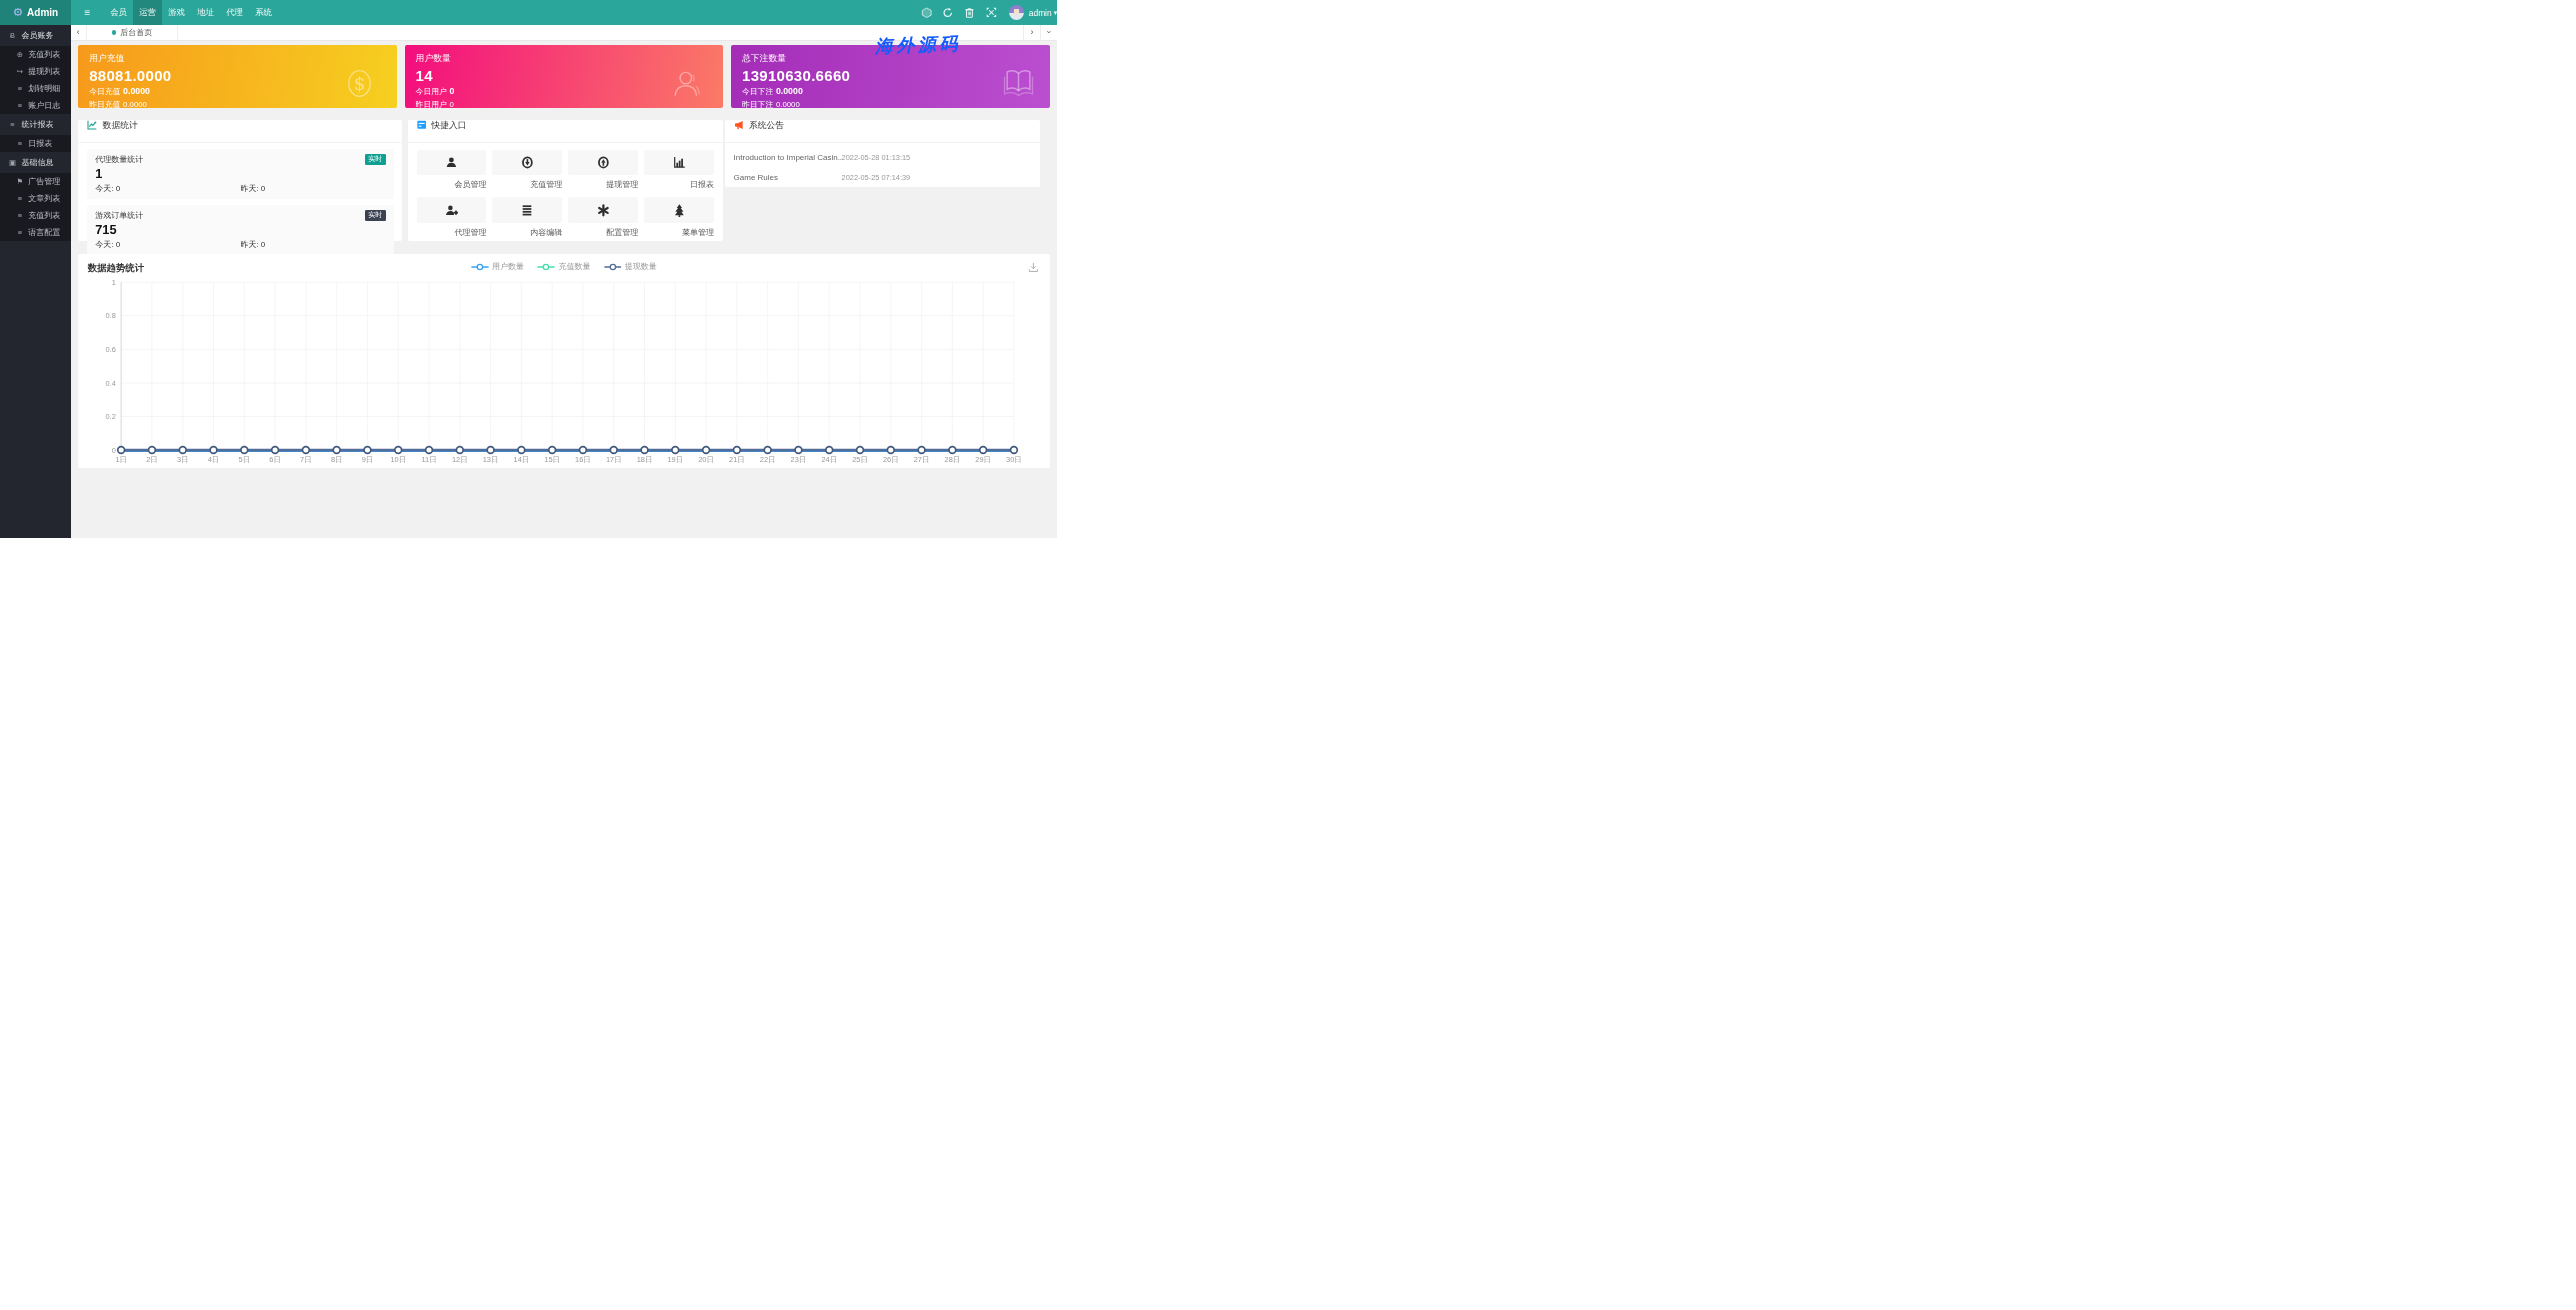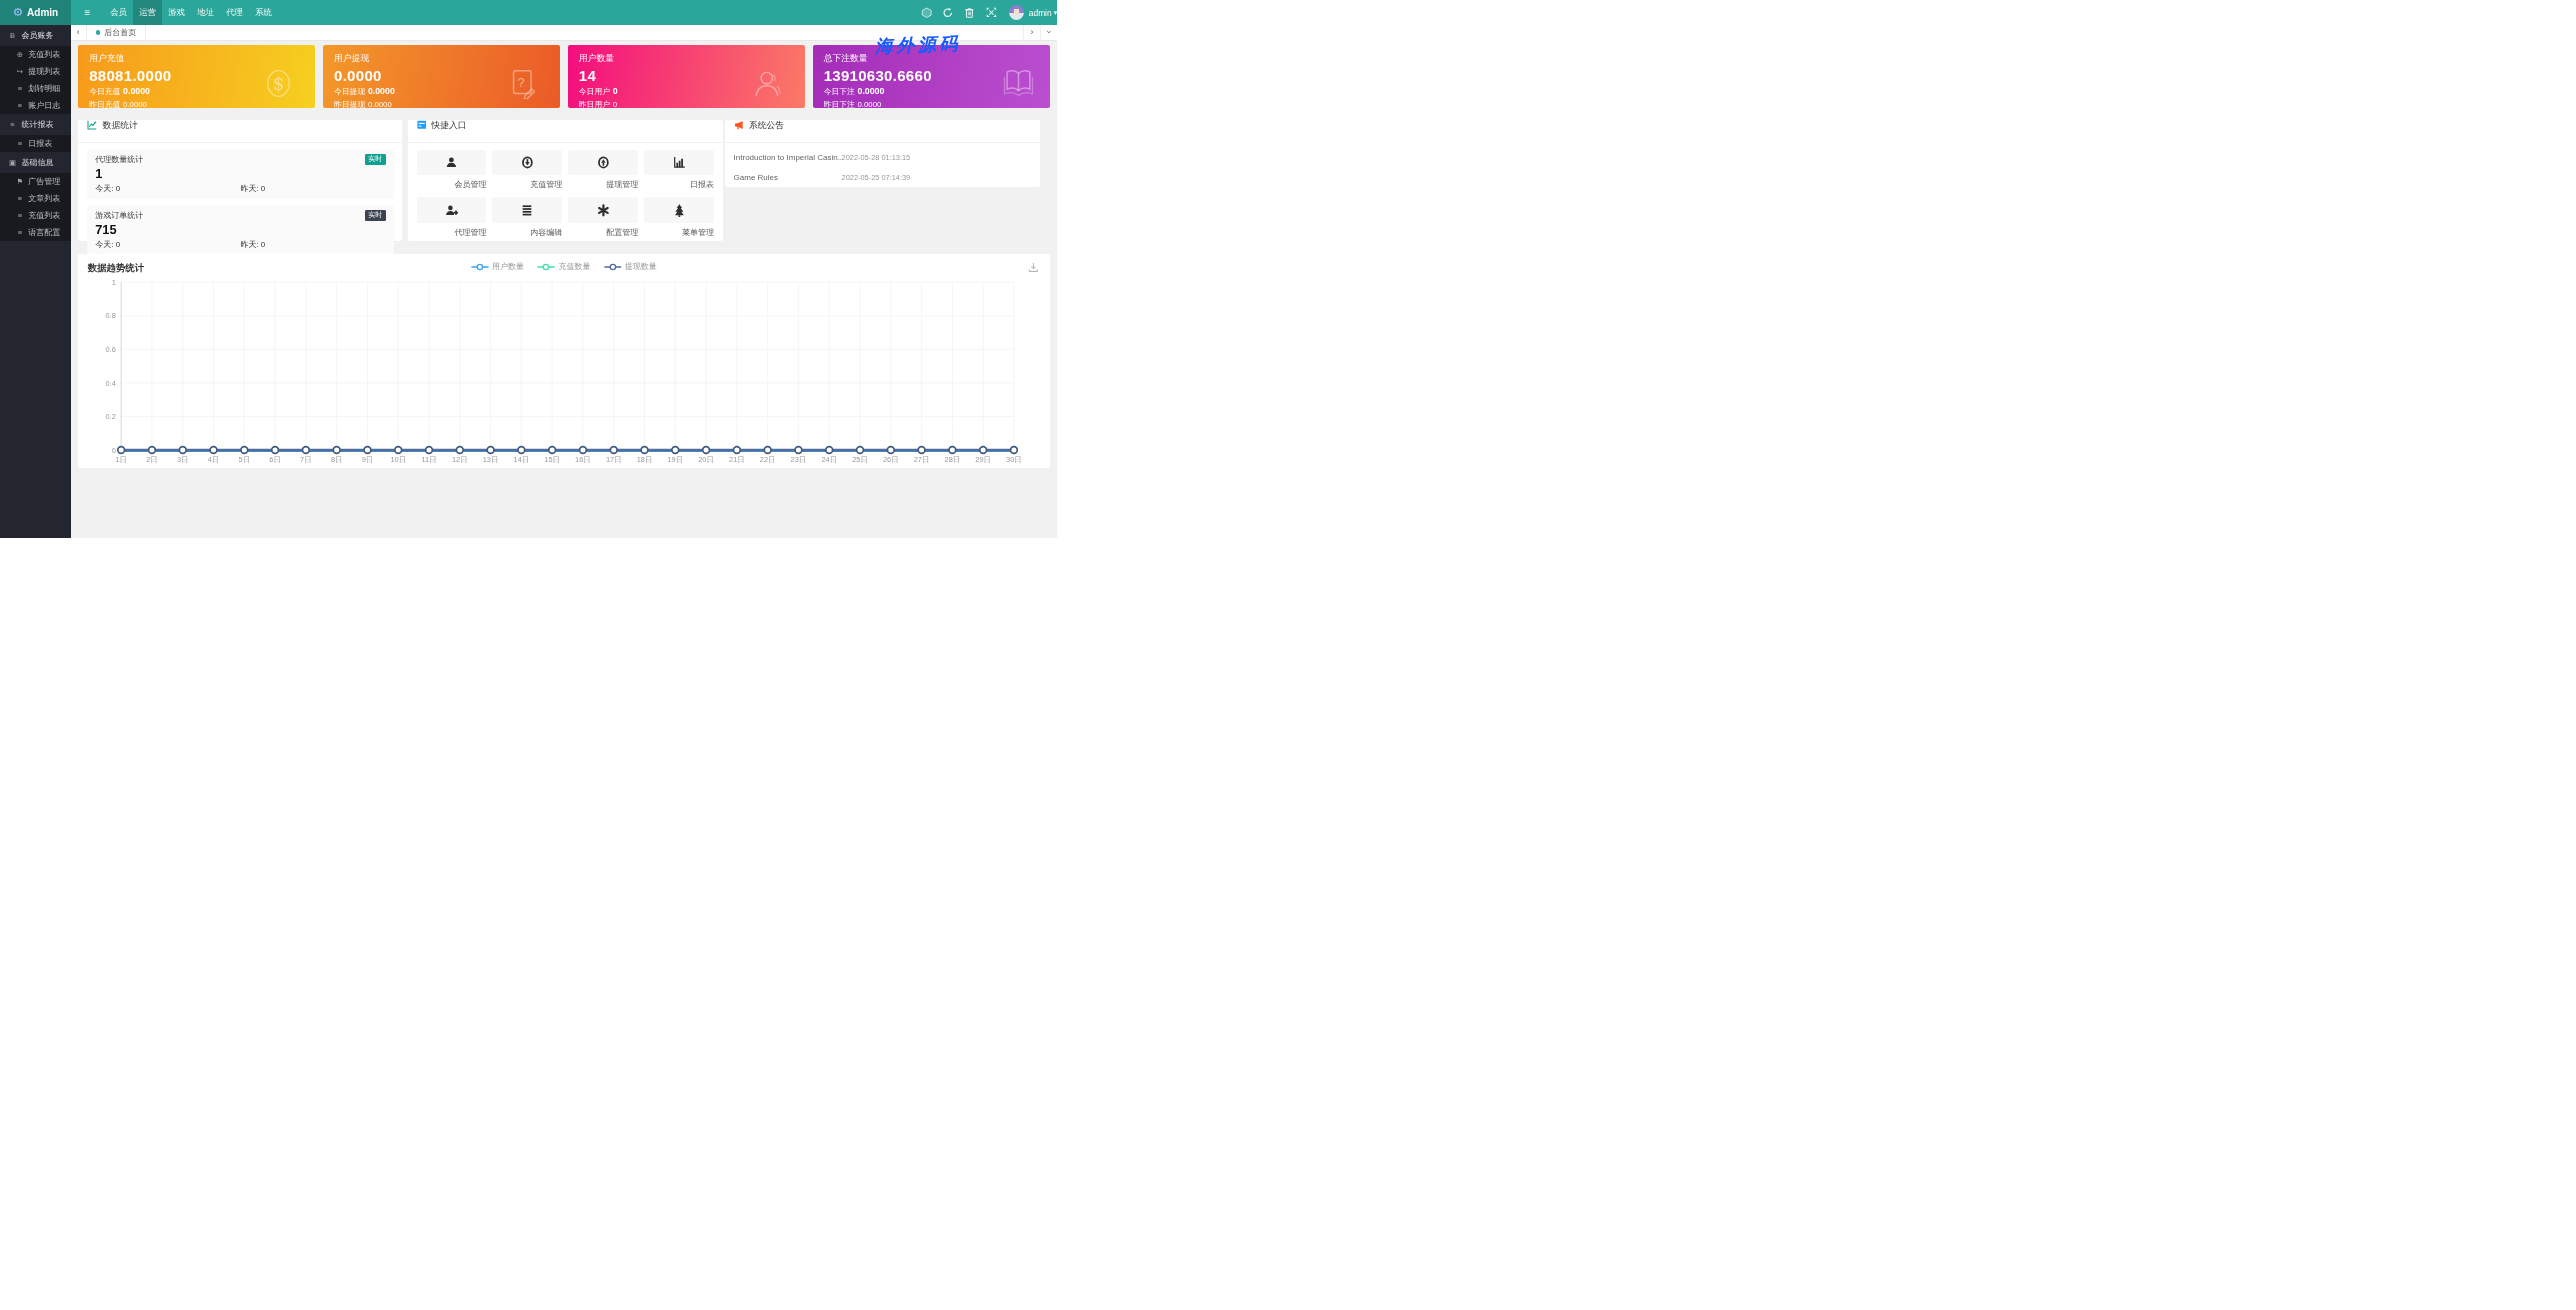"后台首页" .tab { padding: 0 9px -> 0 25px }
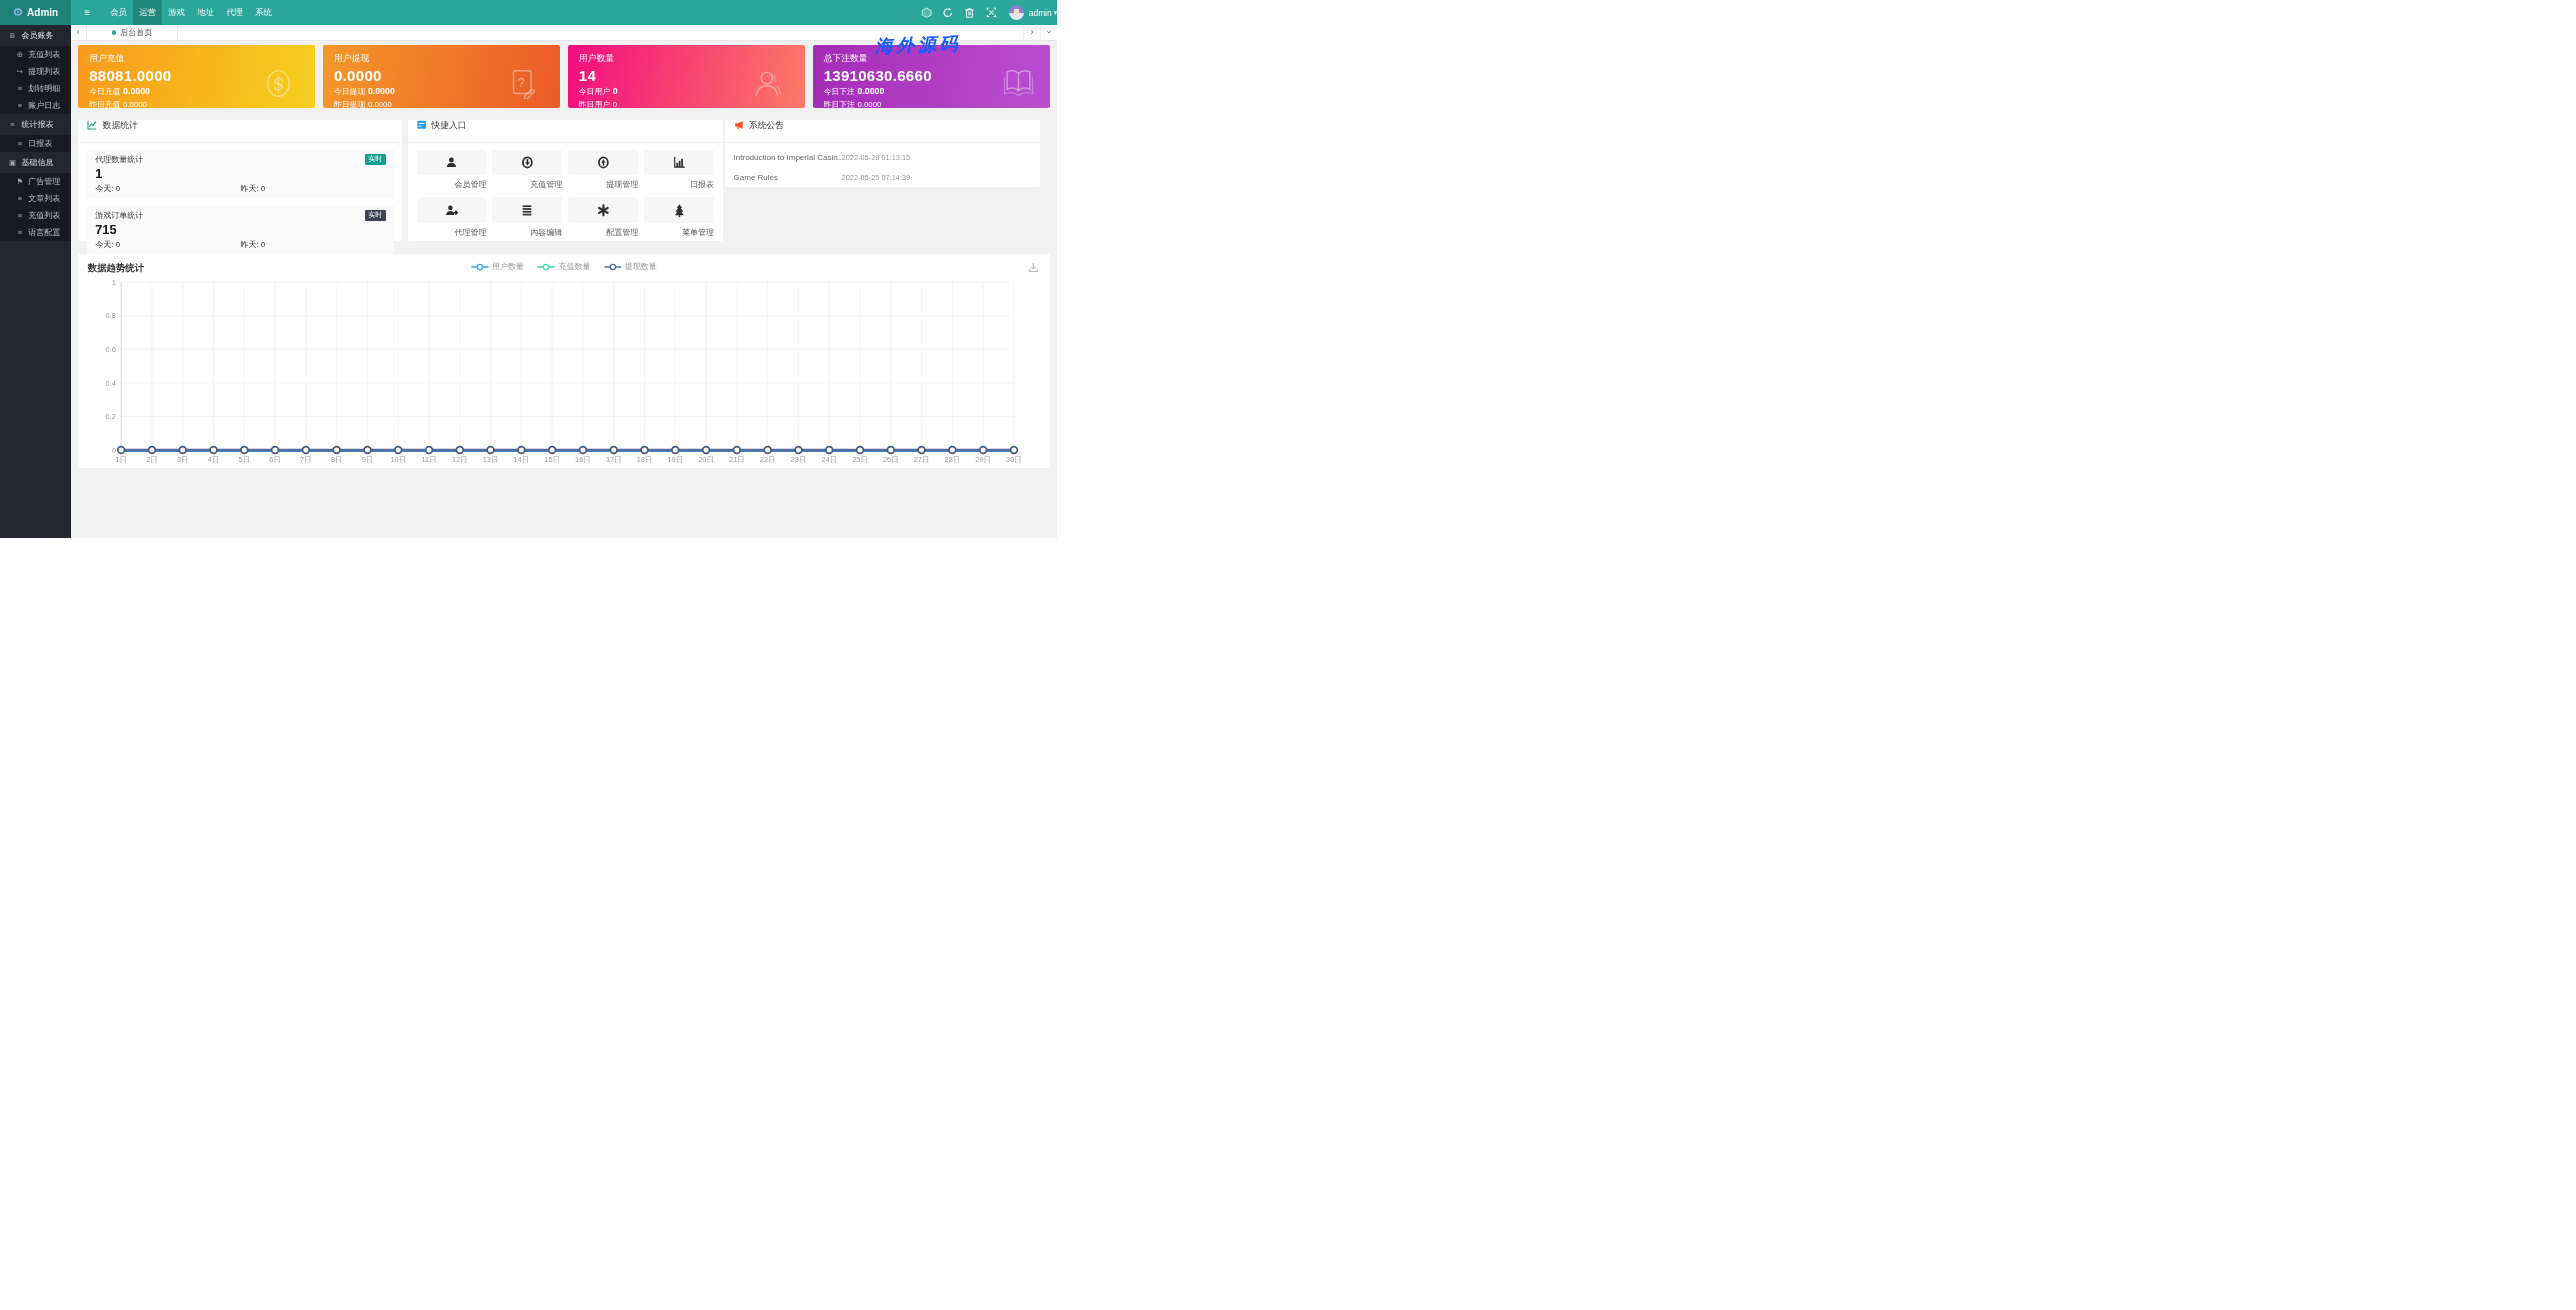"用户提现" div.card { html: <div> <div>用户提现</div> <div>0.0000</div> <div><span>今日提现</span><b>0.0000</b></div> <div><span>昨日提现</span><span>0.0000</span></div> <span> <svg> <rect></rect> <text>?</text> <path></path> </svg> </span> </div> -> none }
